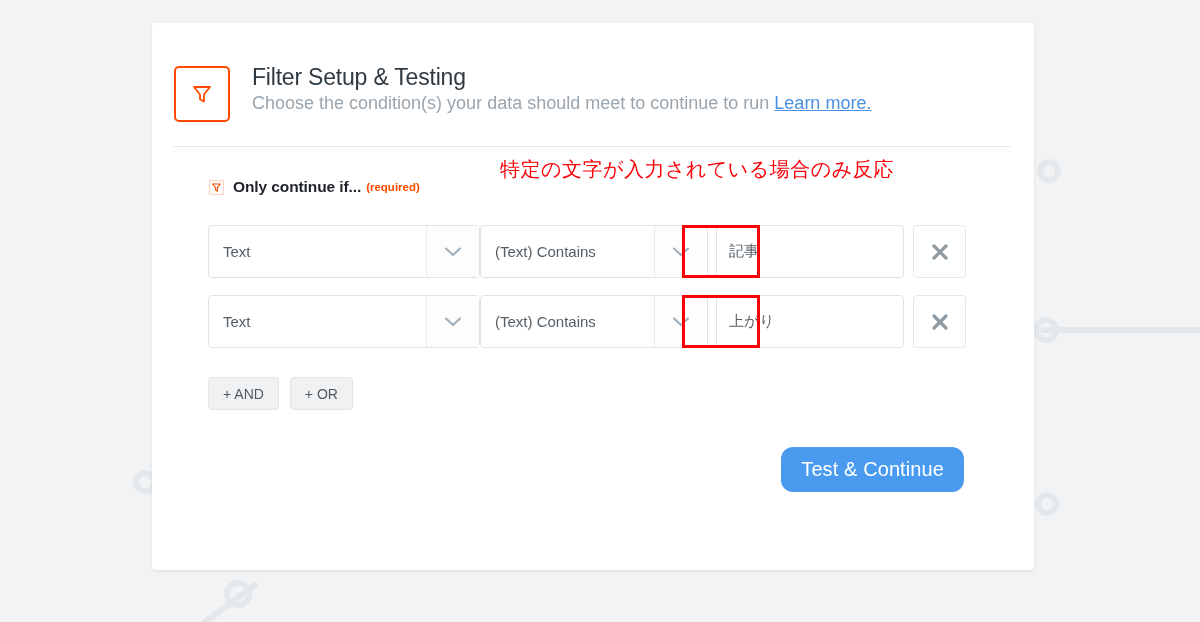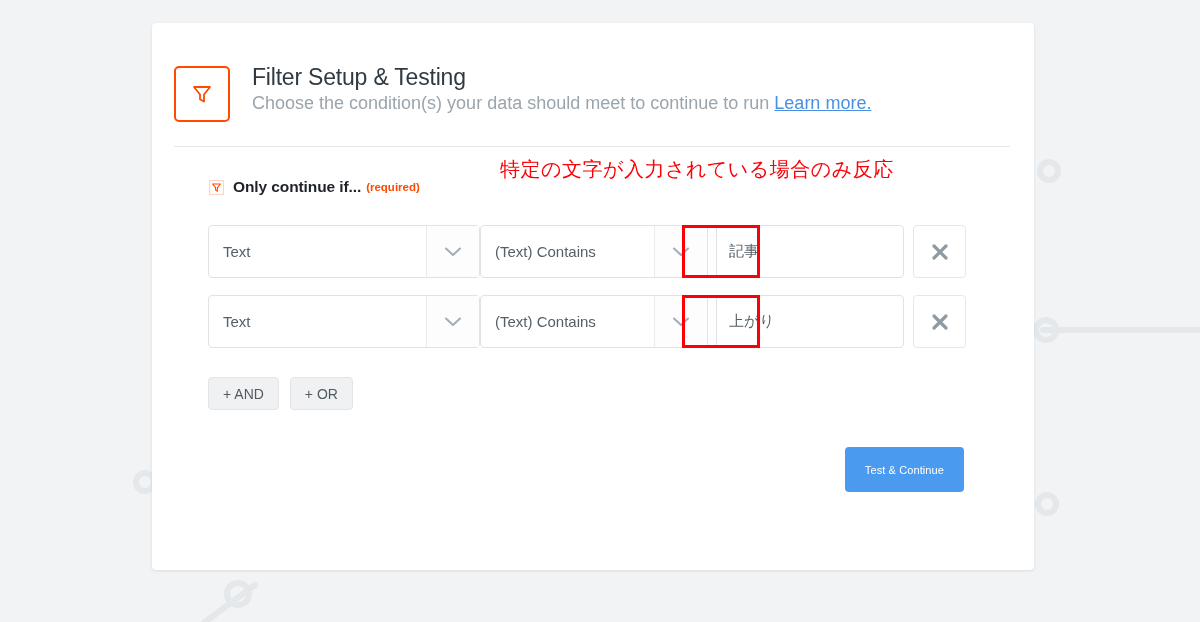"Test & Continue" .primary-btn { border-radius: 4px -> 12px; font-size: 11px -> 20px }
